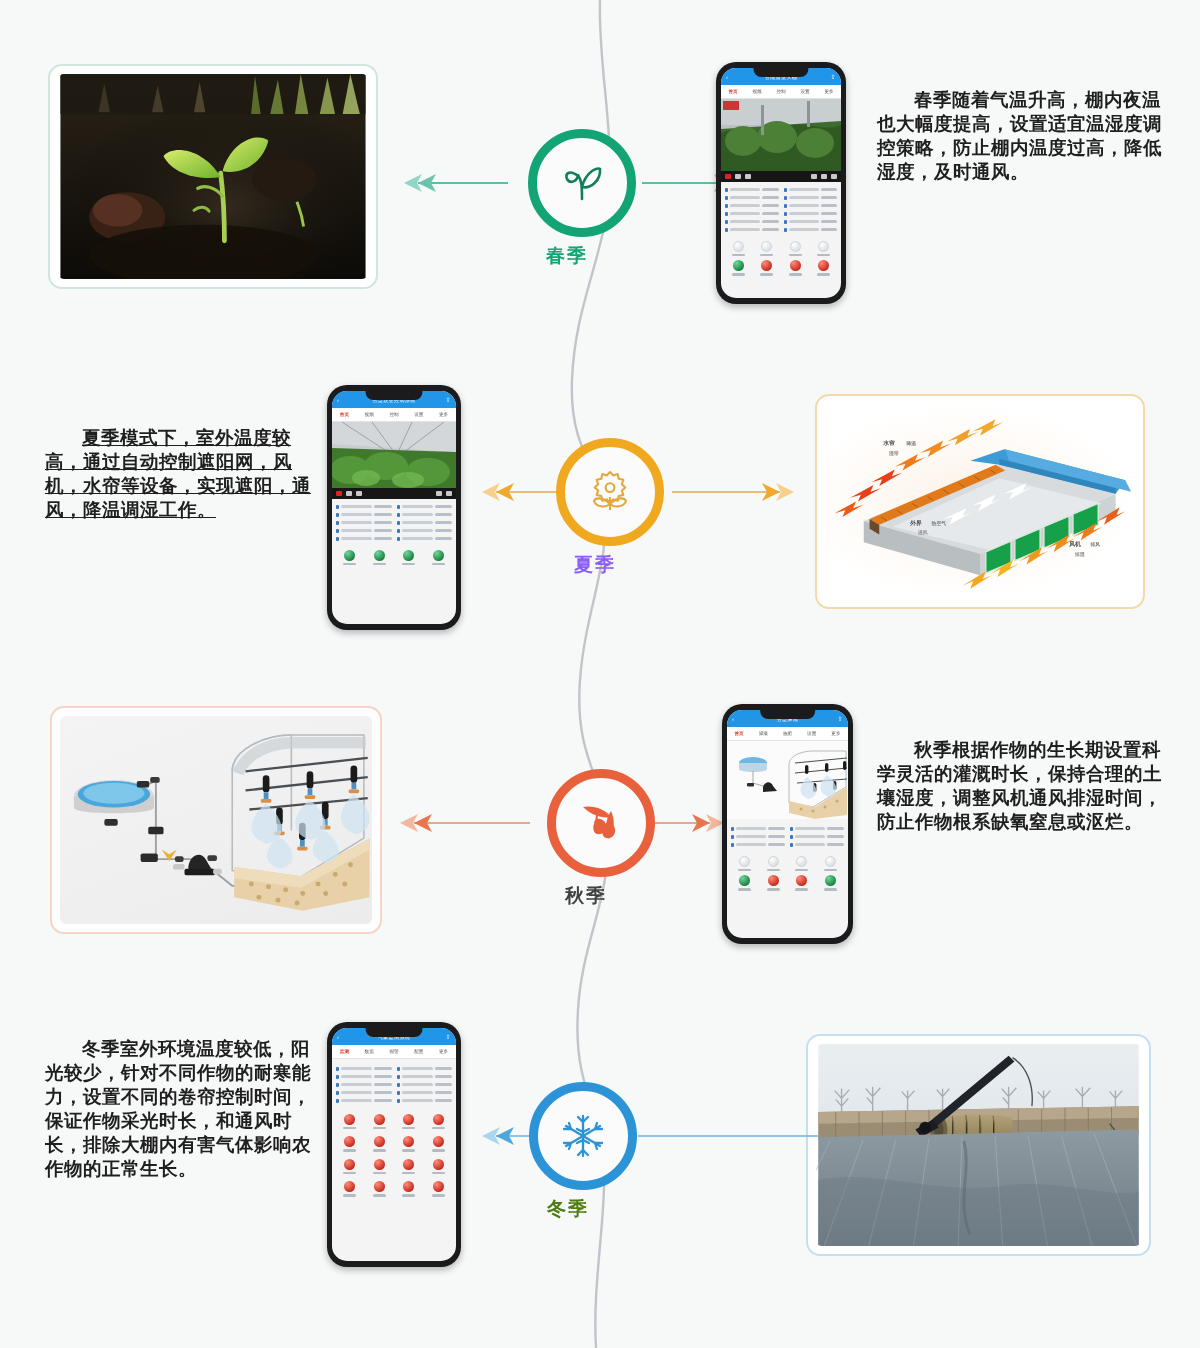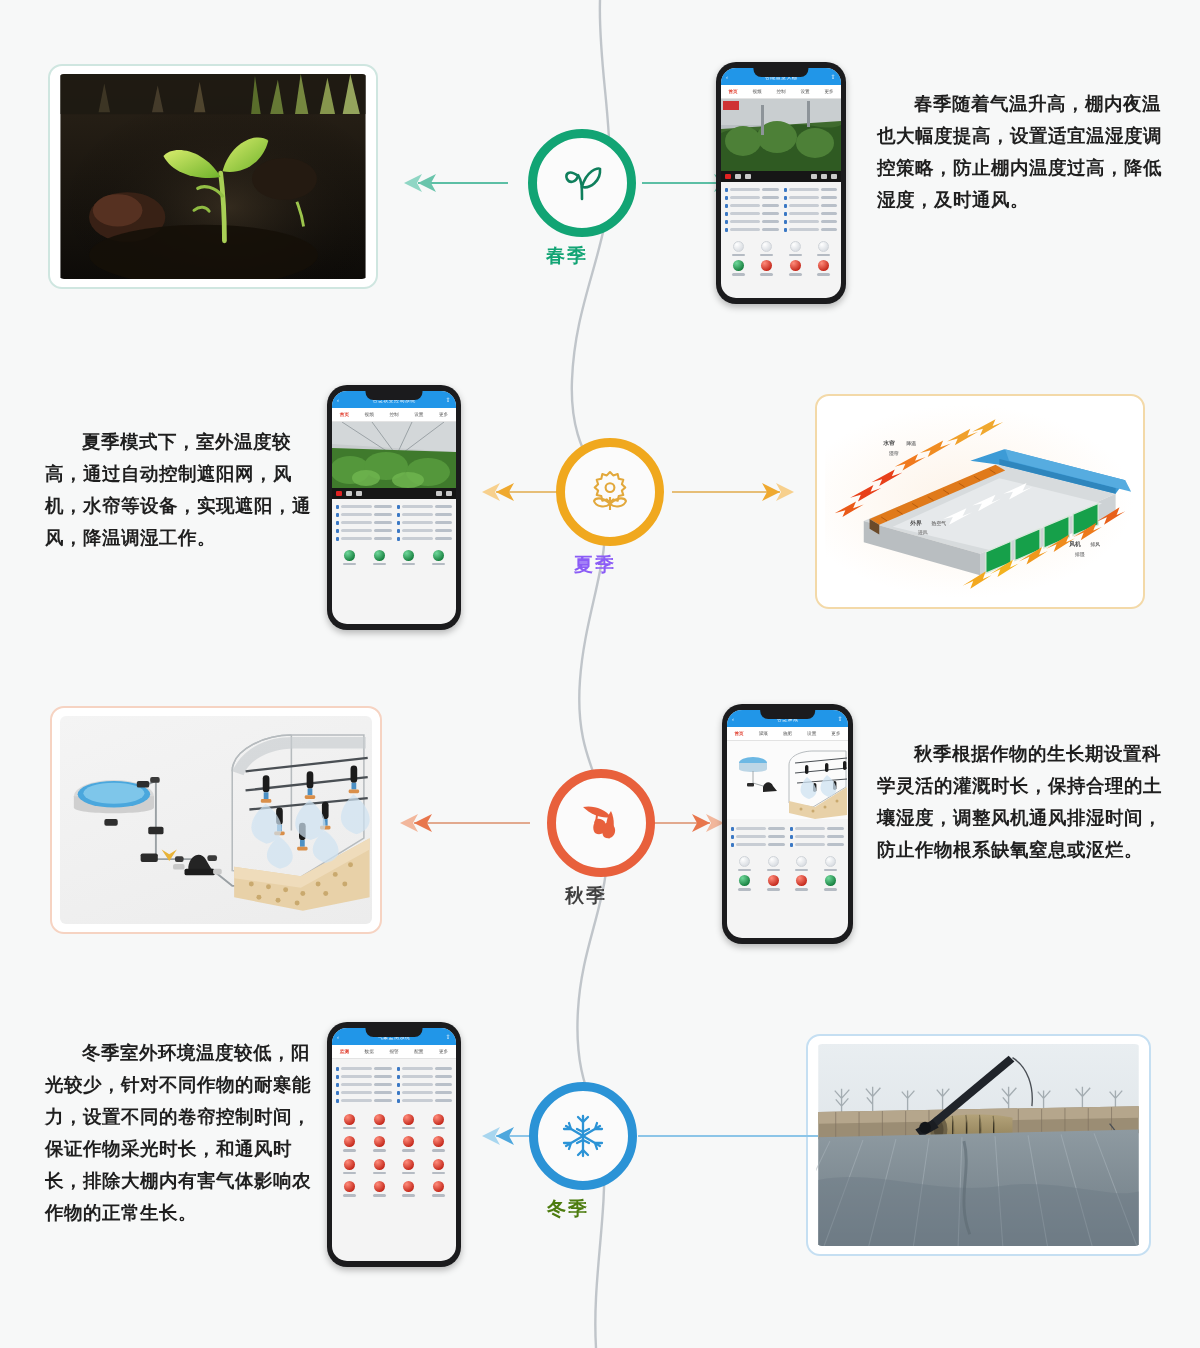"春季随着气温升高，棚内夜温也大幅度提高，设置适宜温湿度调控策略，防止棚内温度过高" .para { line-height: 32px -> 24px }
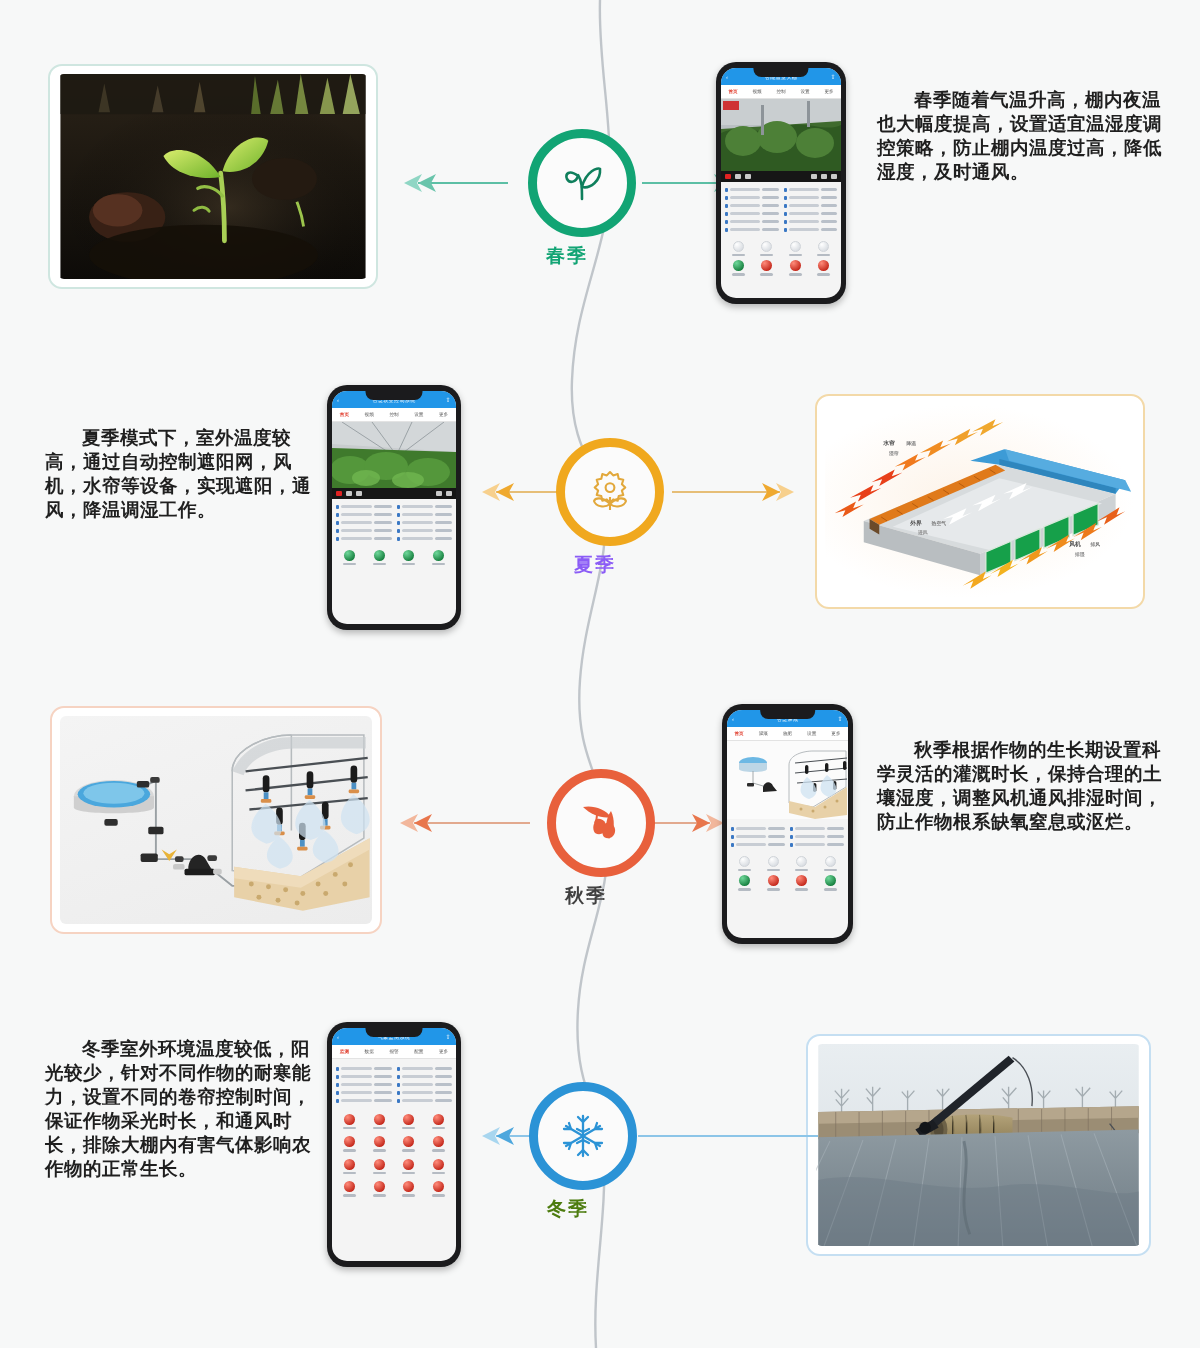"夏季模式下，室外温度较高，通过自动控制遮阳网，风机，水帘等设备，实现遮阳，通风，" div.para { text-decoration: none -> underline }
